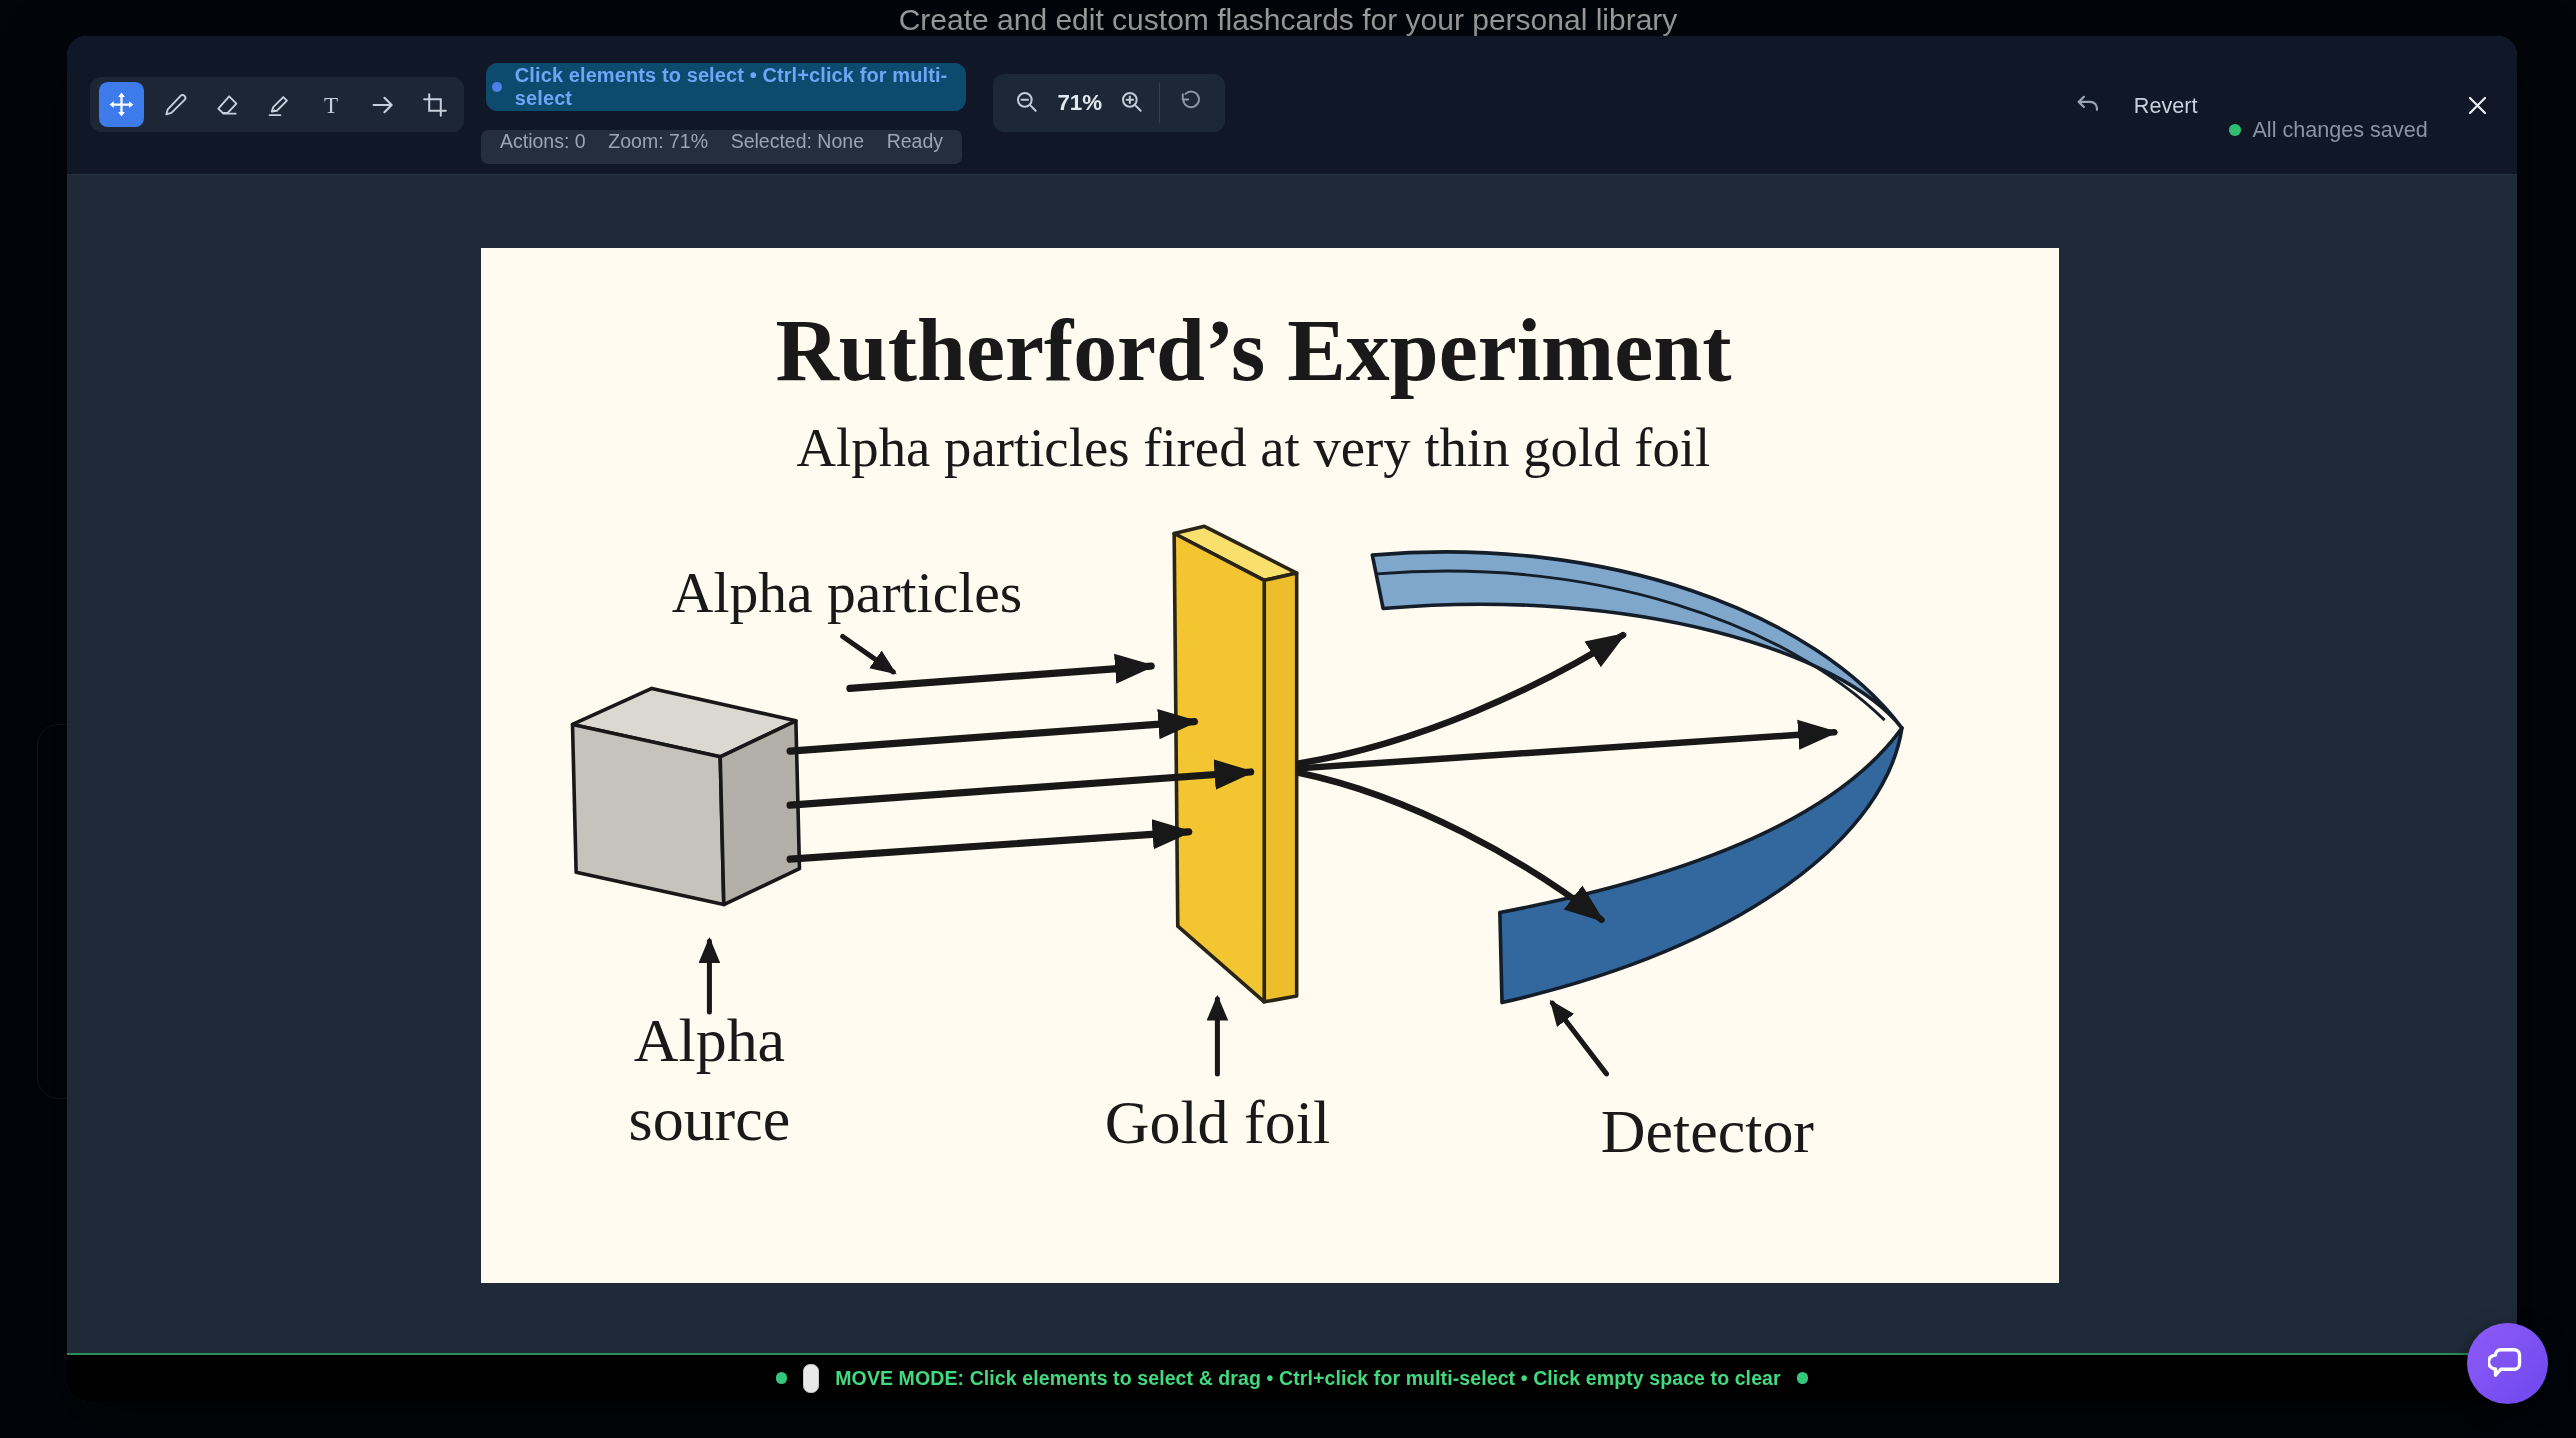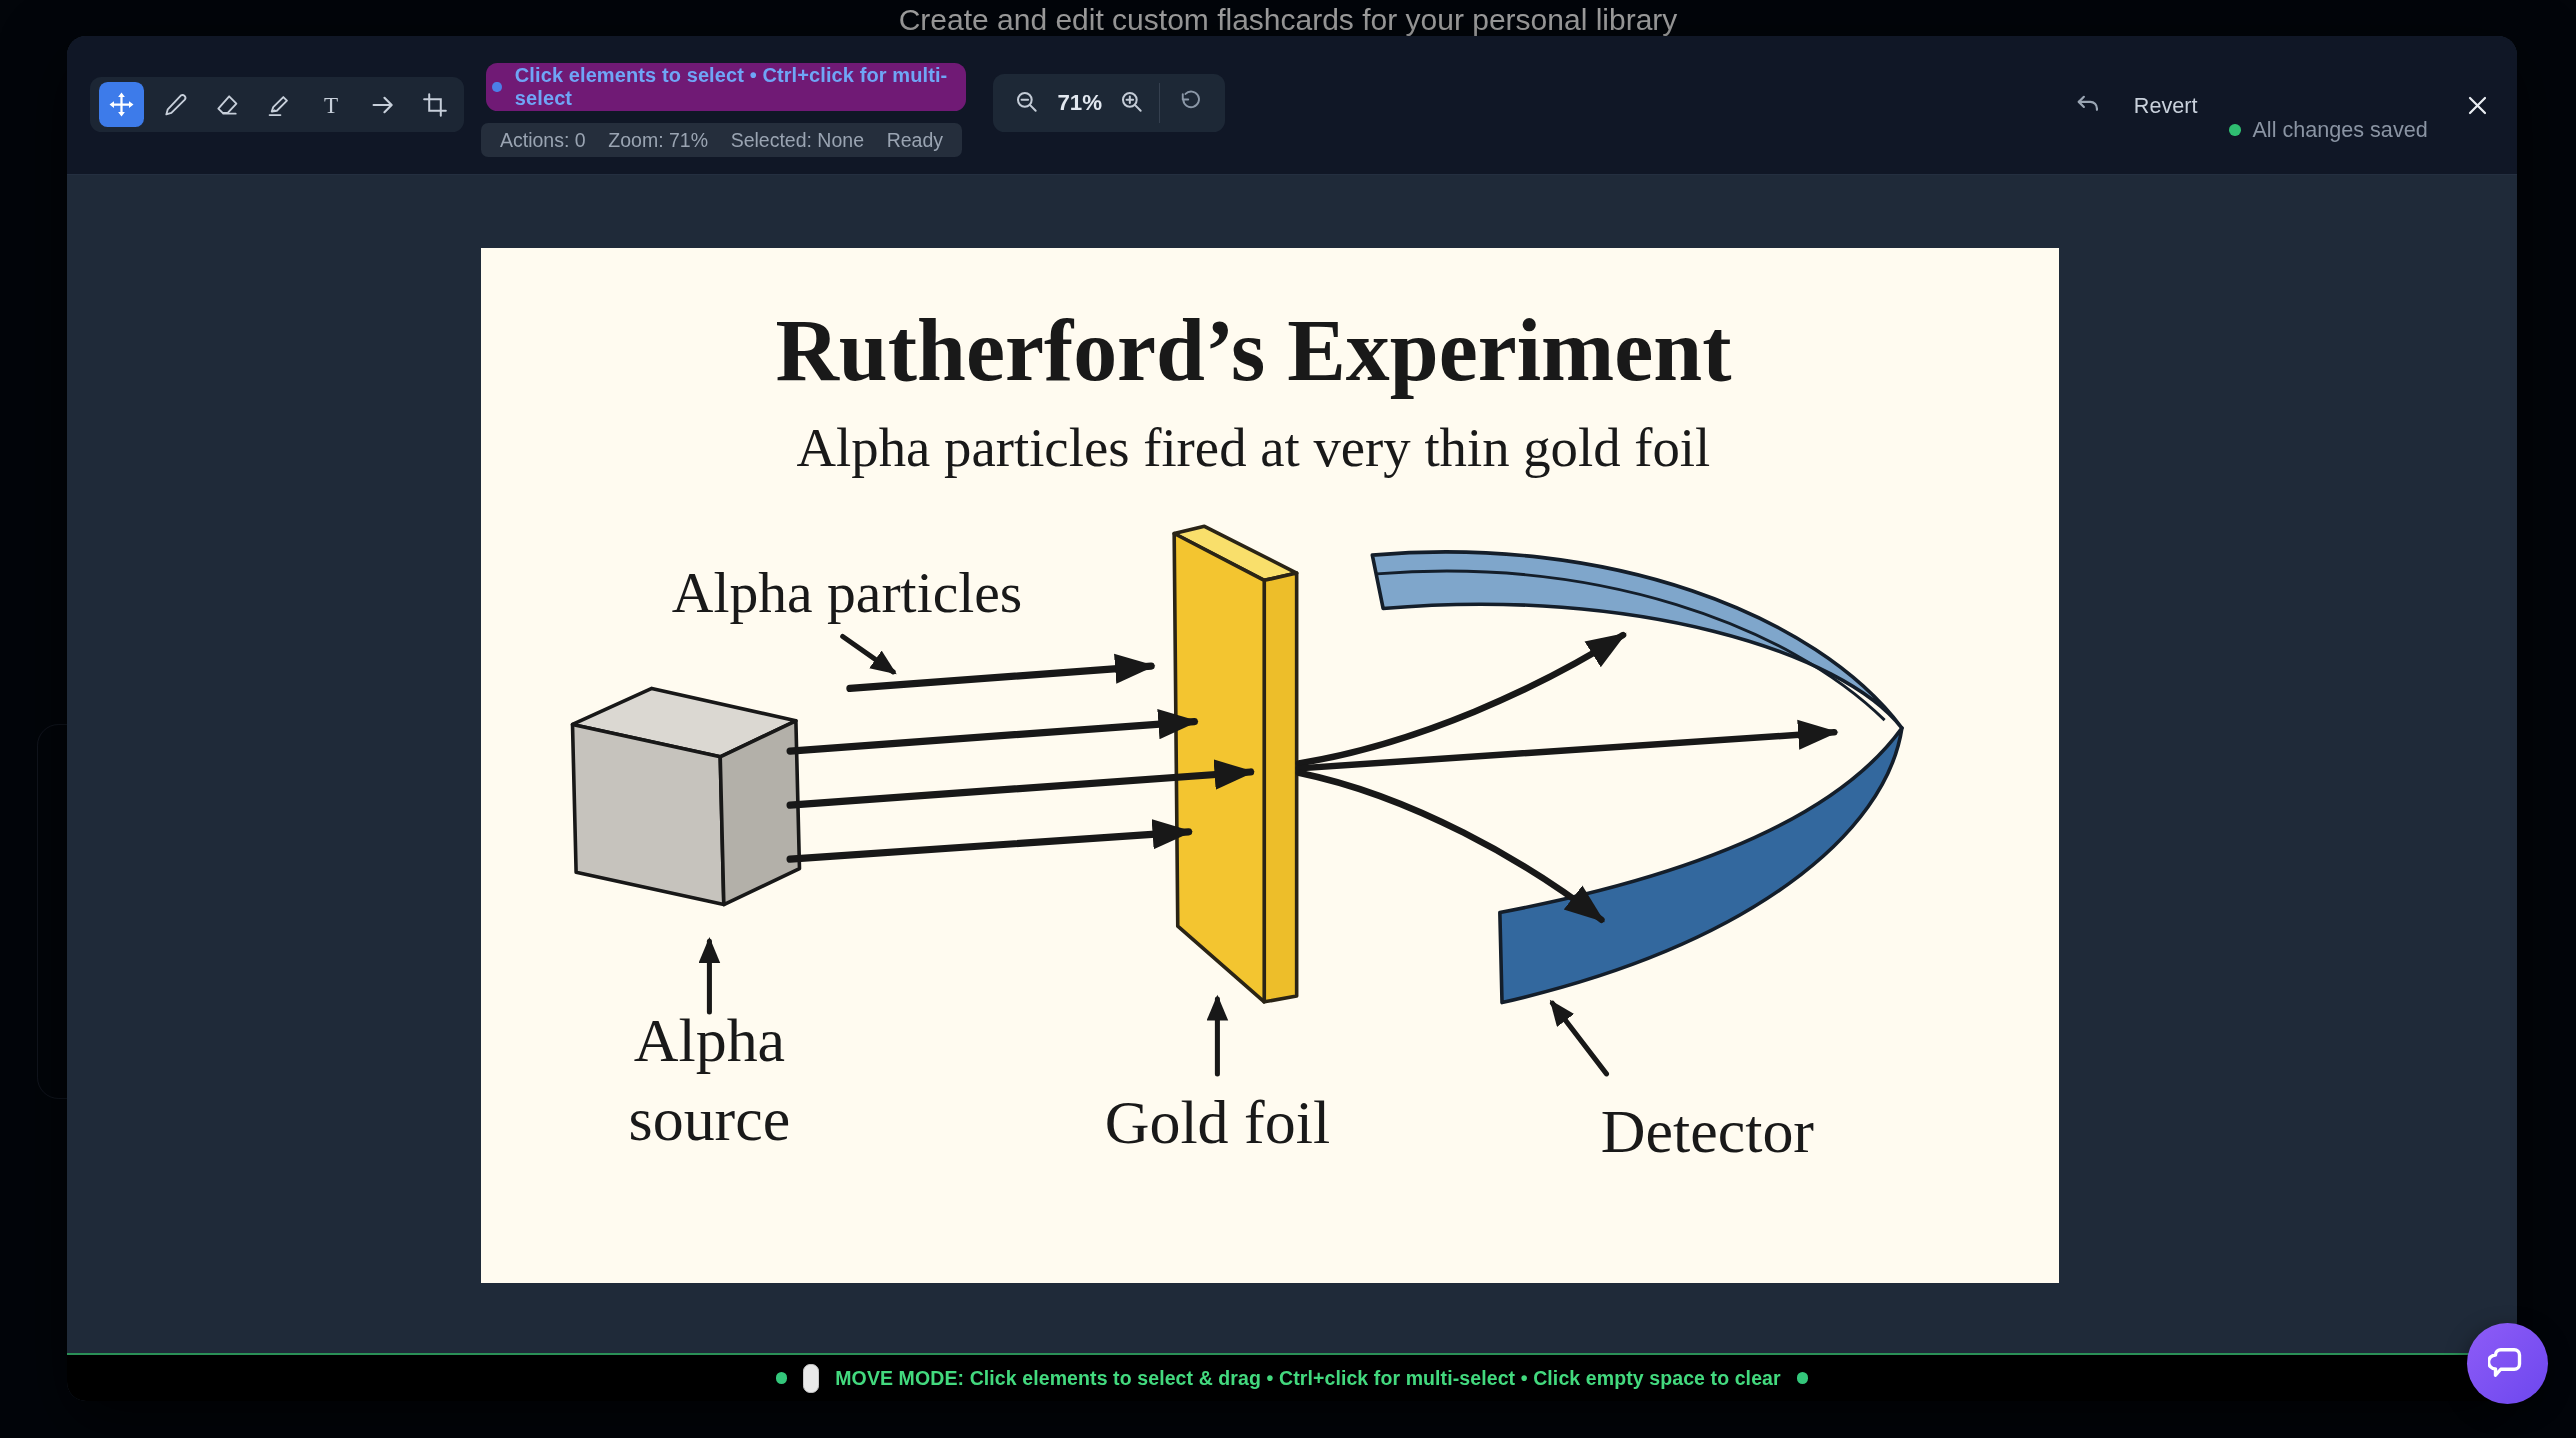"Click elements to select •" .status-pill { background: #701a75 -> #0c4a6e }
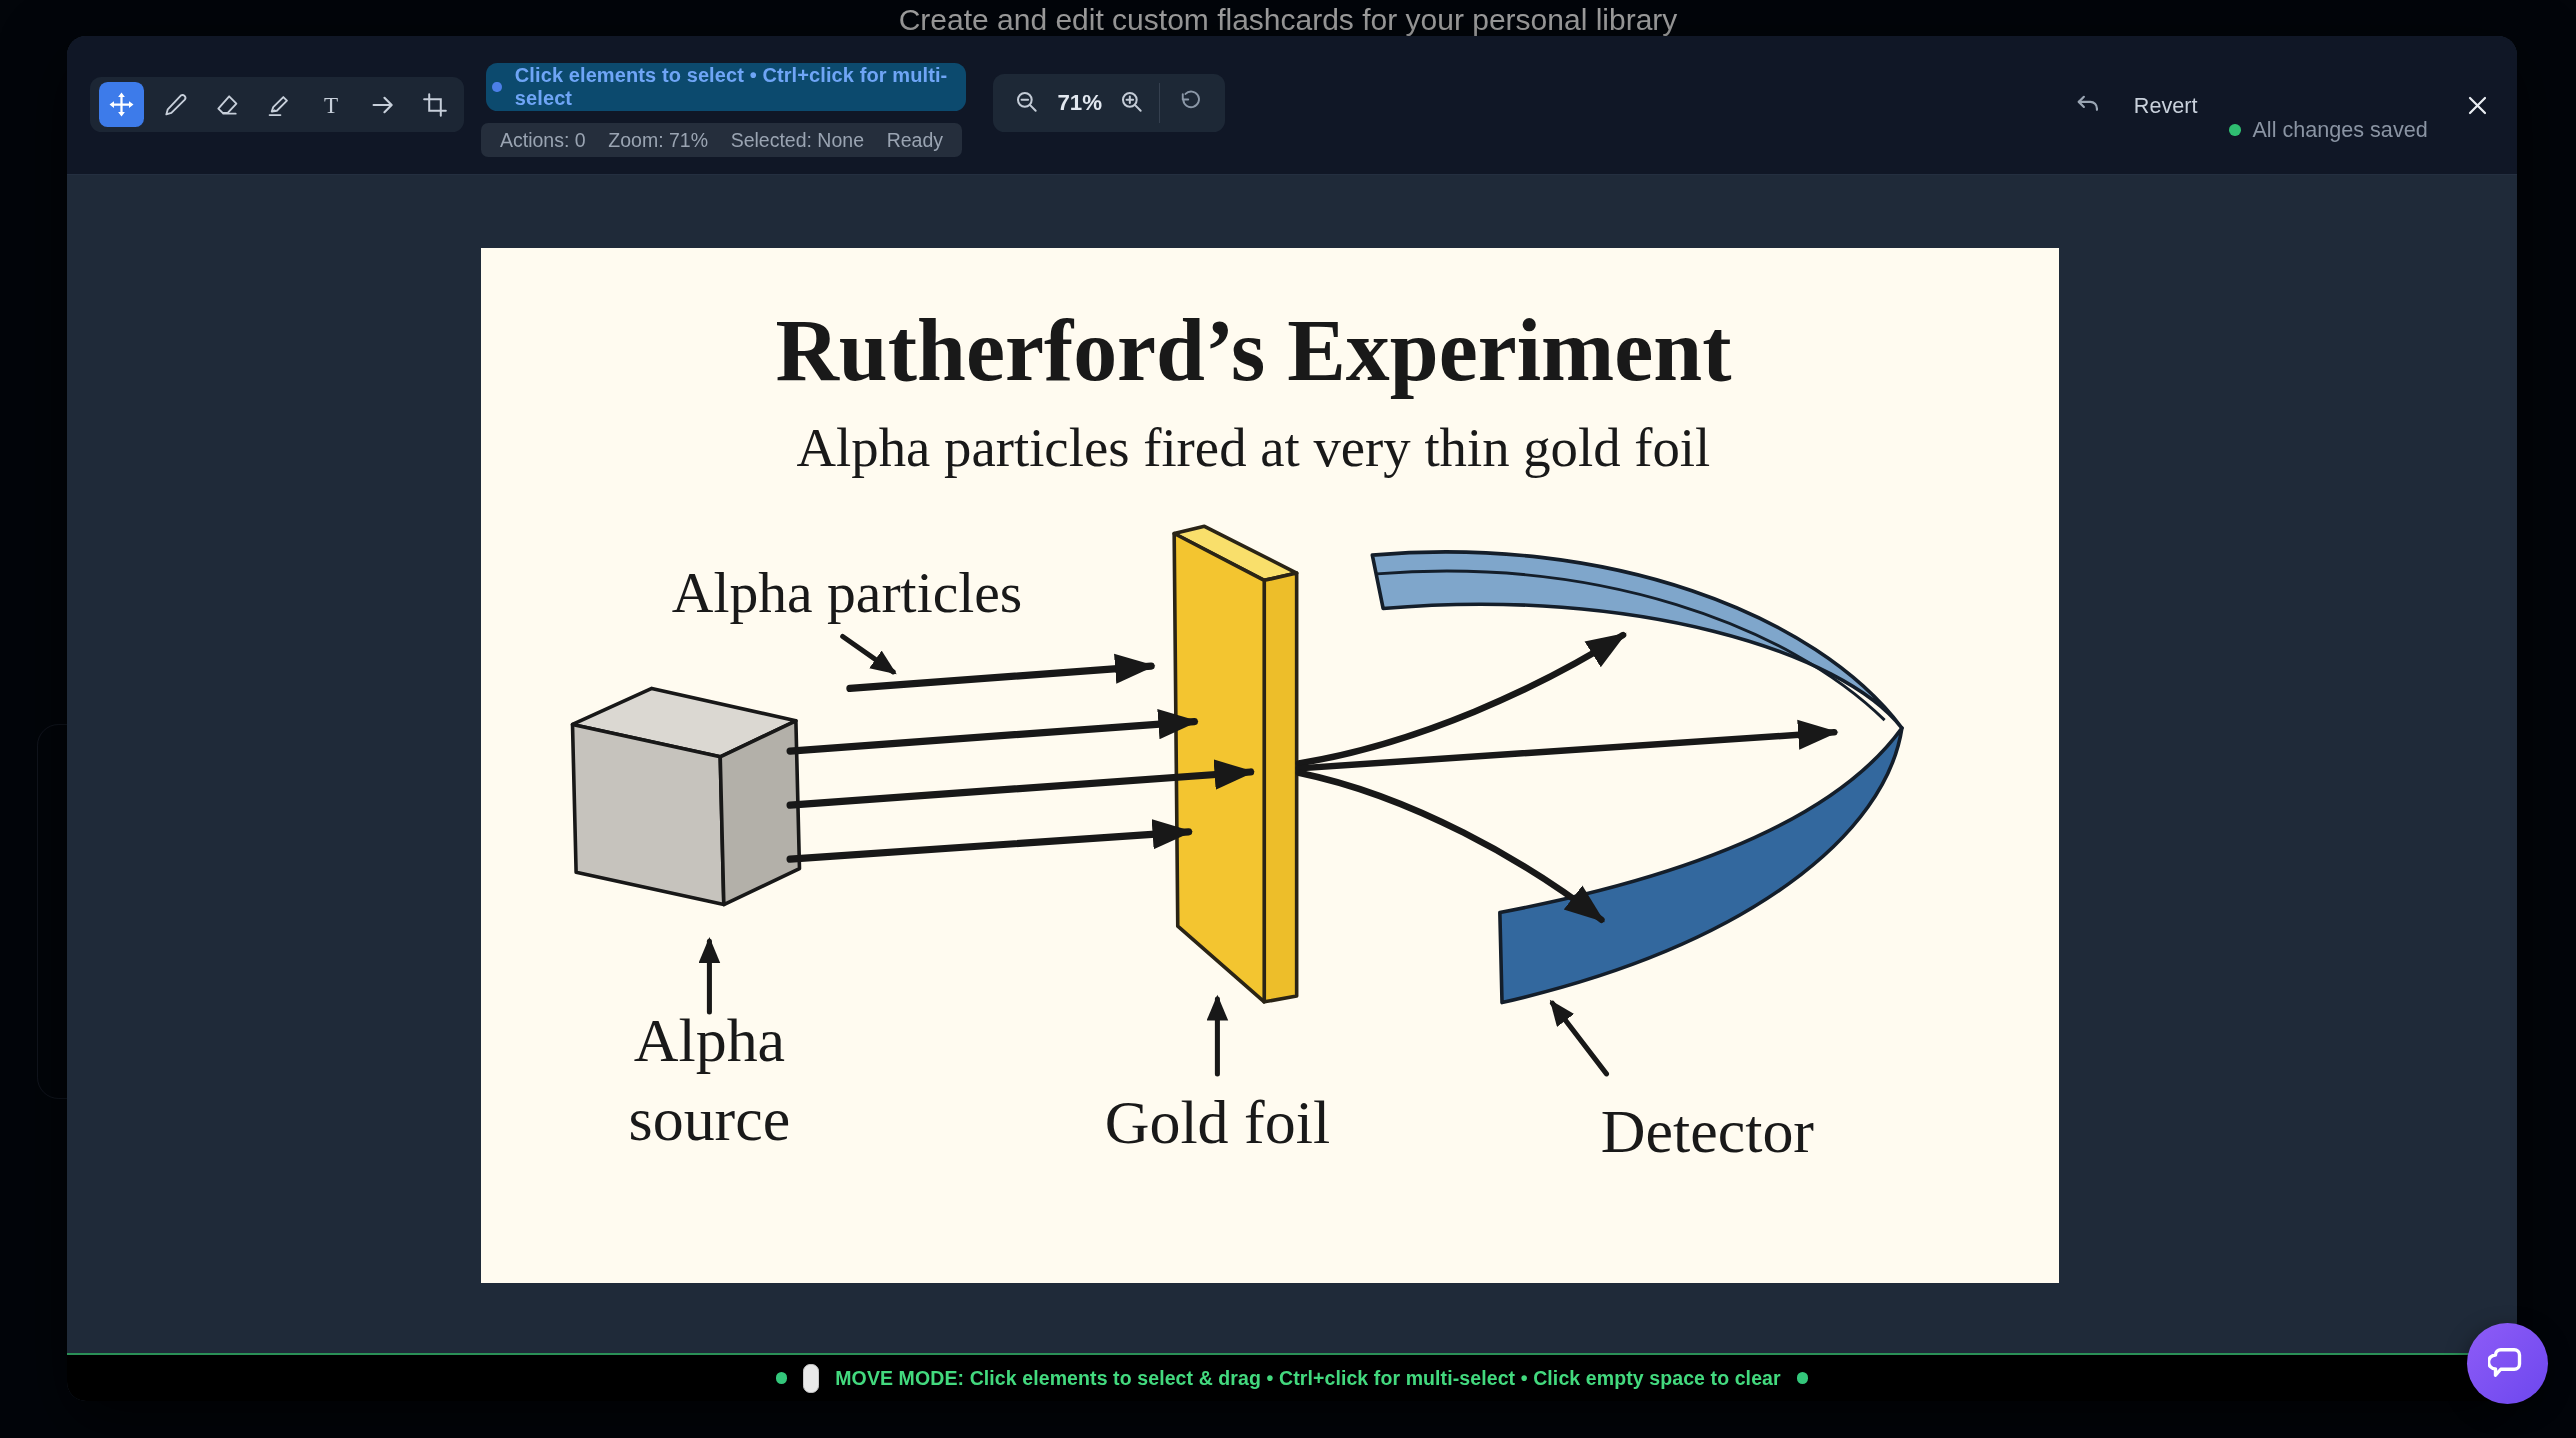"Actions: 0" .stats-bar { align-items: center -> none; top: 87px -> 94px }
